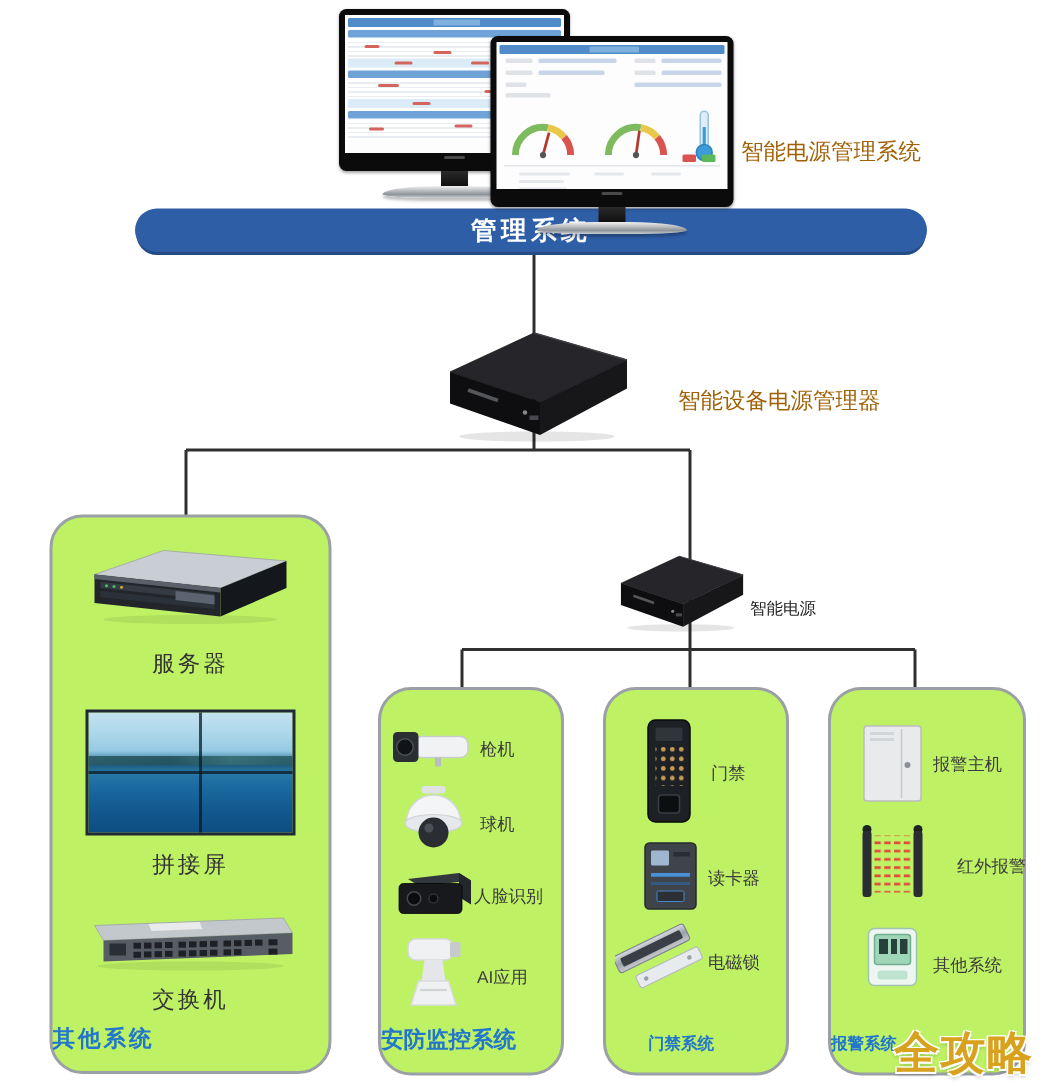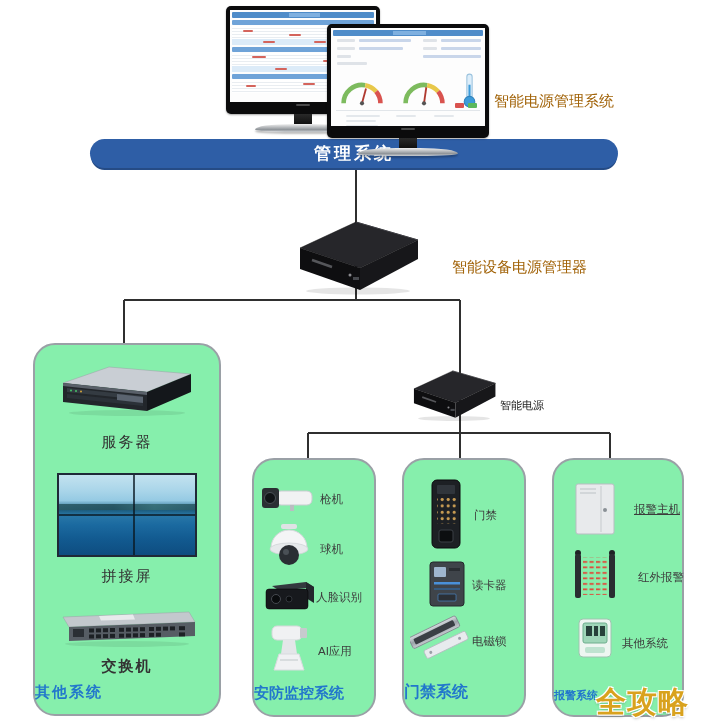"服务器" .gbox { background: #86efac -> #bef264 }
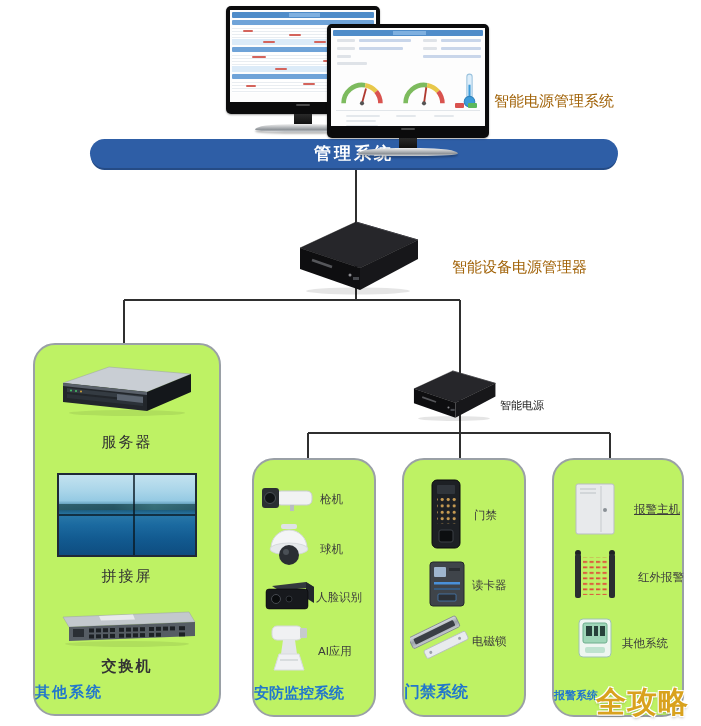"报警主机" div.item-label { left: 80px -> 68px; text-decoration: underline -> none }
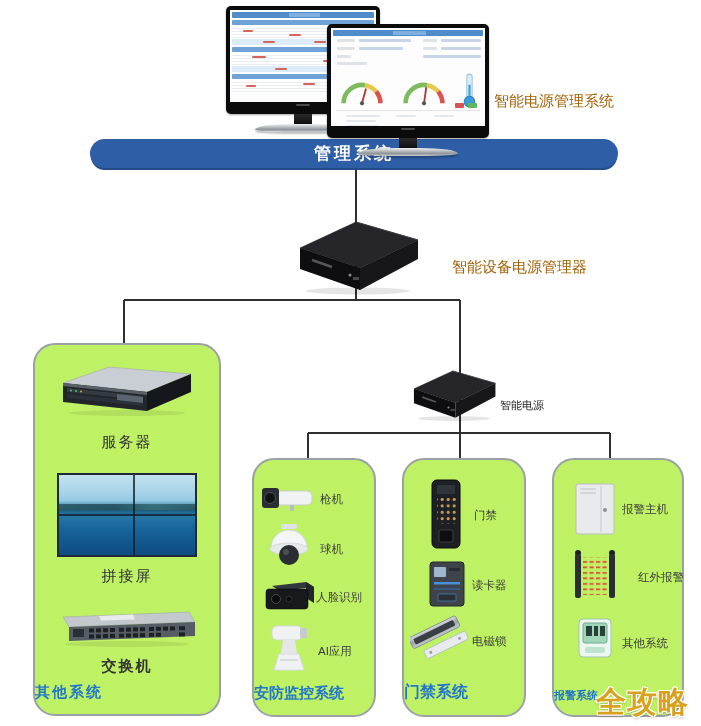"交换机" div.left-label { font-weight: bold -> none }
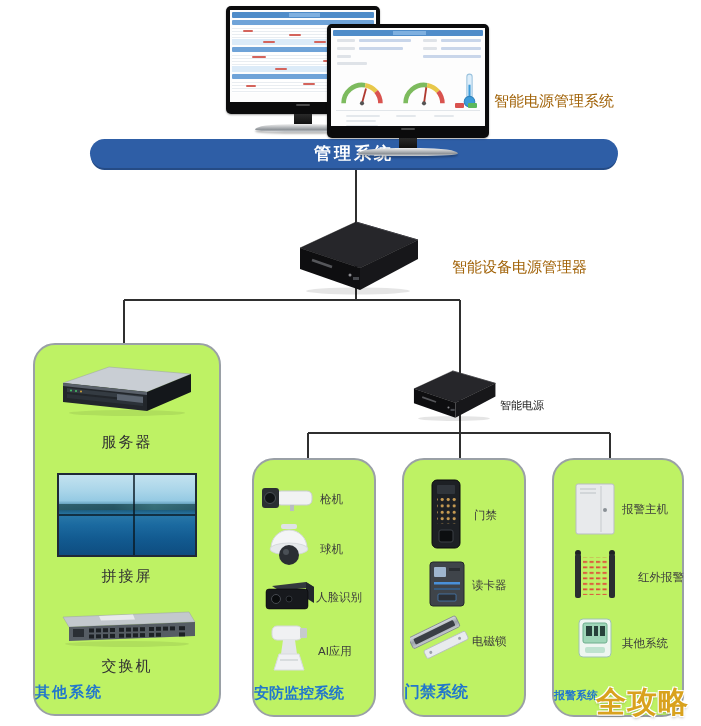"门禁系统" div.footer { font-size: 16px -> 11px; padding-left: none -> 28px }
